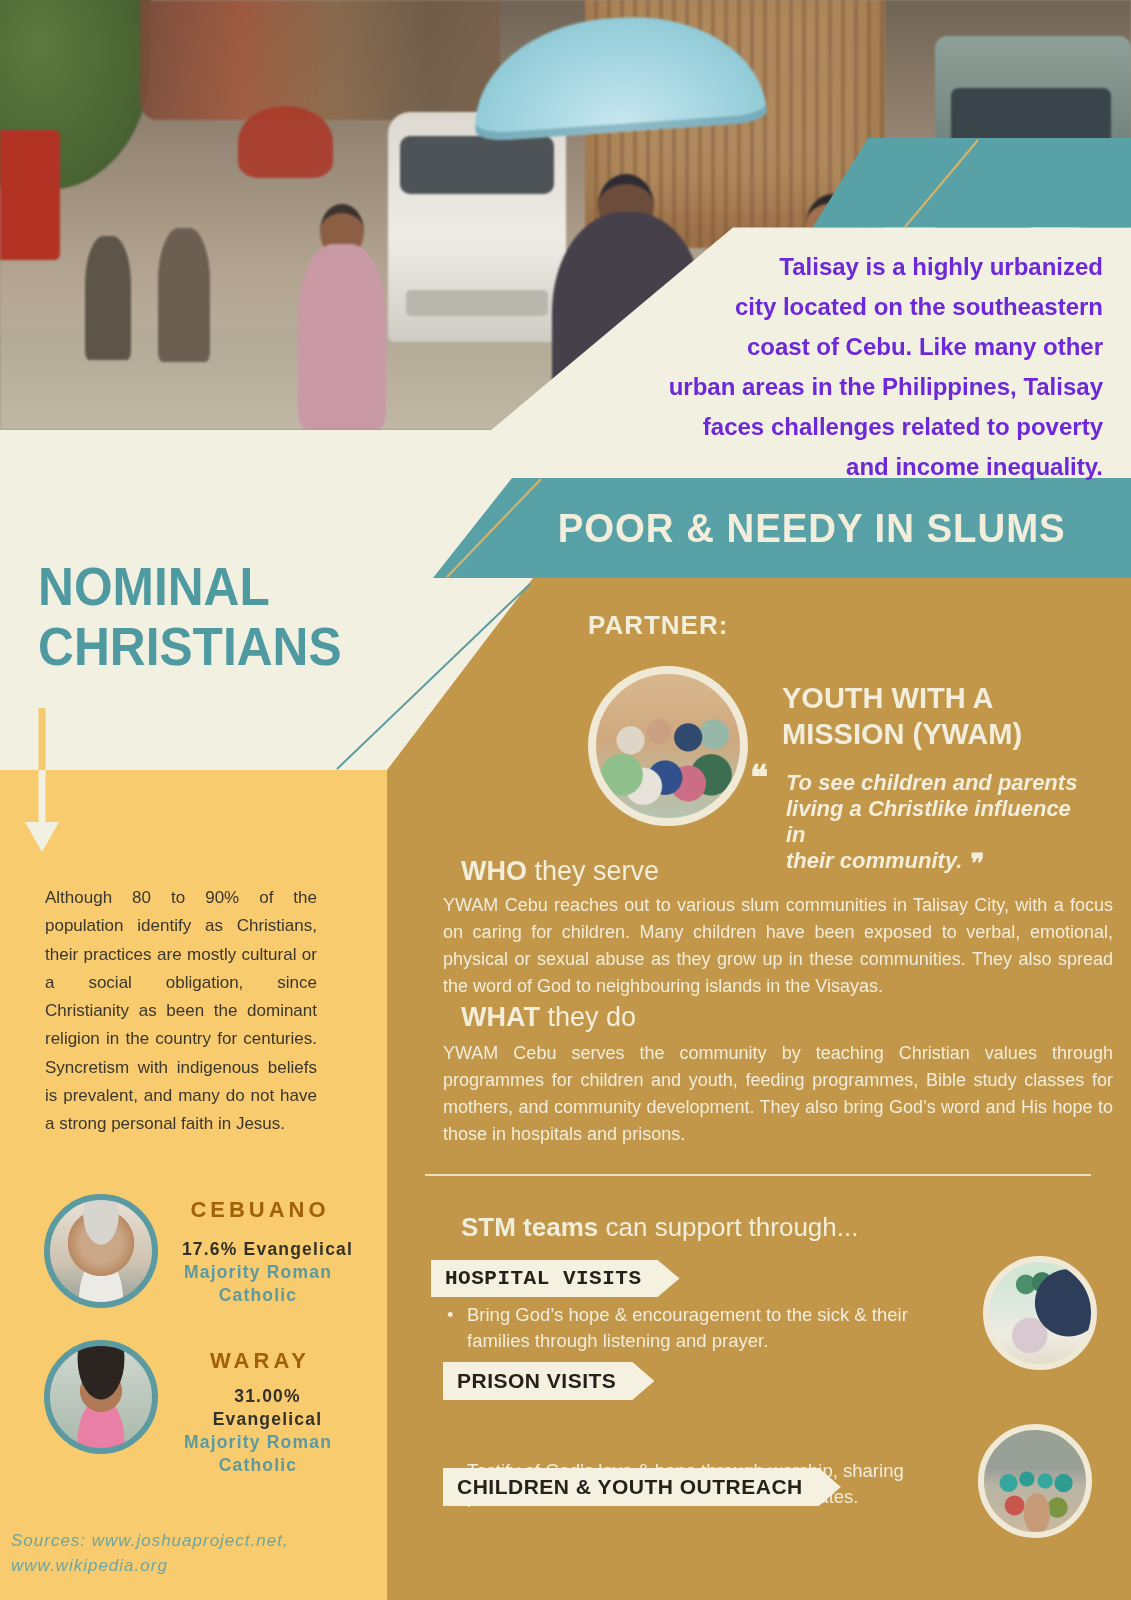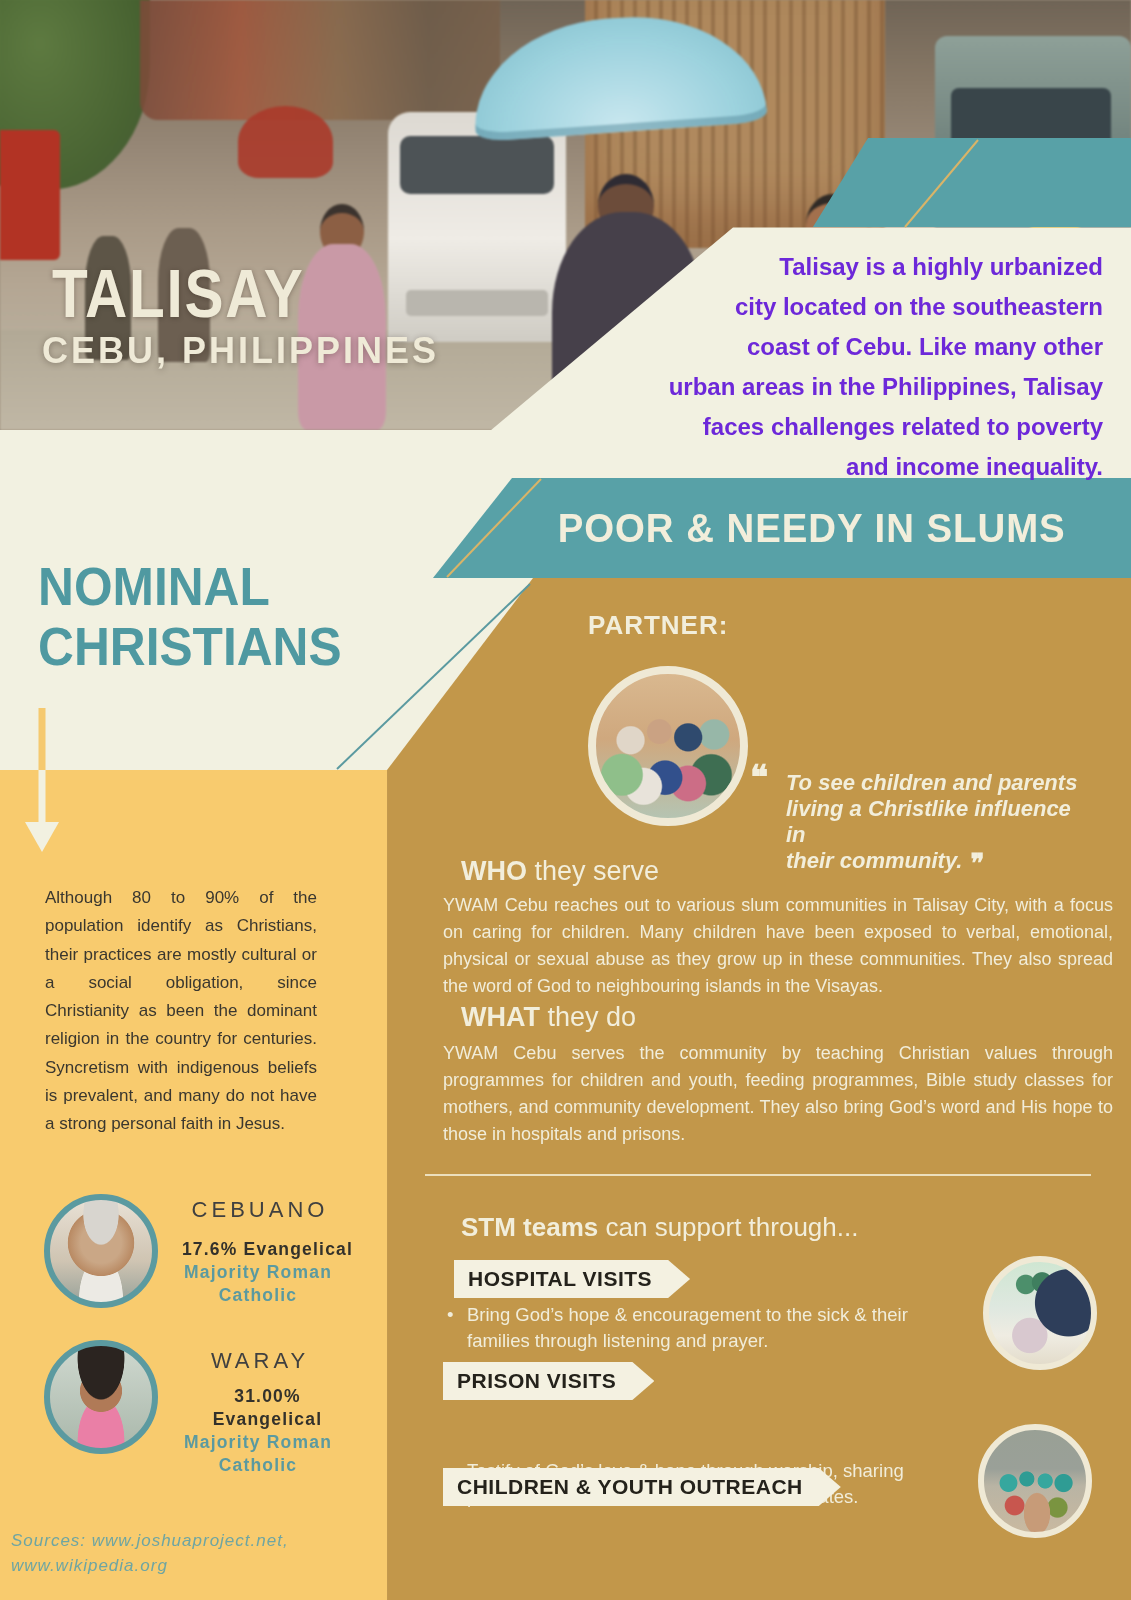"TALISAY" div.abs { html: <div> <div>TALISAY</div> <div>CEBU, PHILIPPINES</div> </div> -> none }
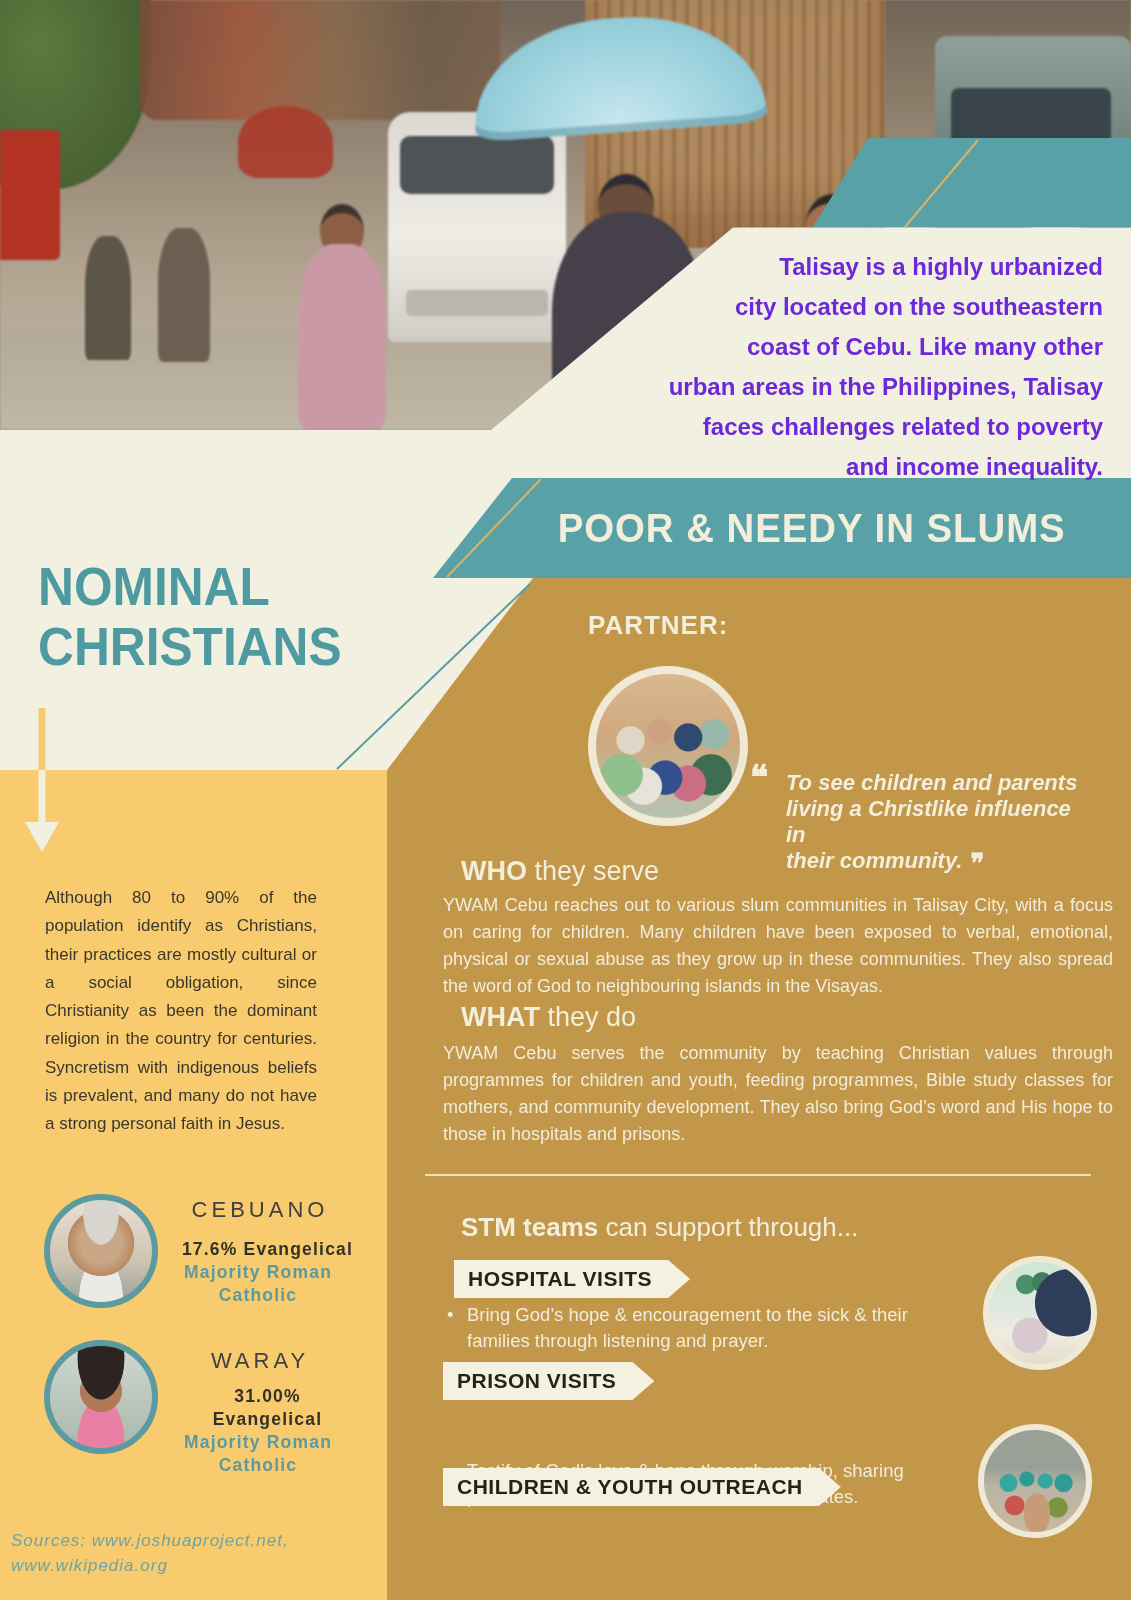"YOUTH WITH A" div.abs { html: none -> <div>YOUTH WITH A MISSION (YWAM)</div> }
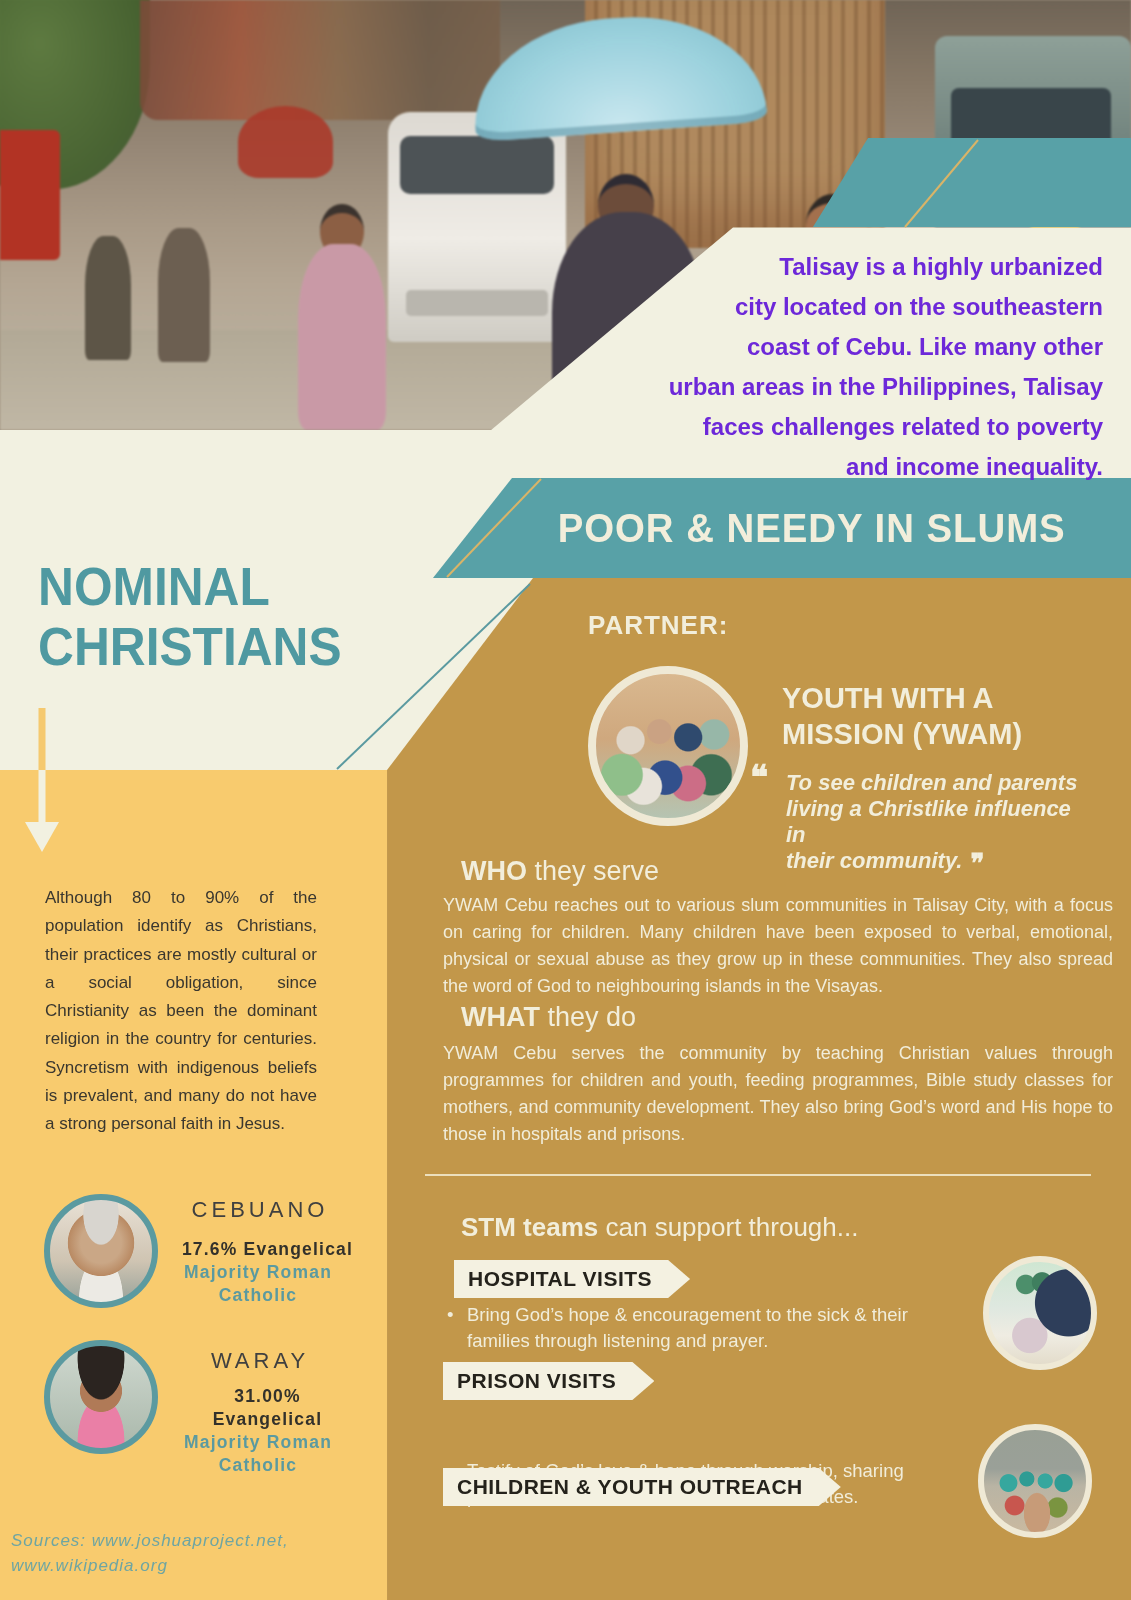"CEBUANO" .group-name { color: #404040 -> #a16207; font-weight: normal -> bold }
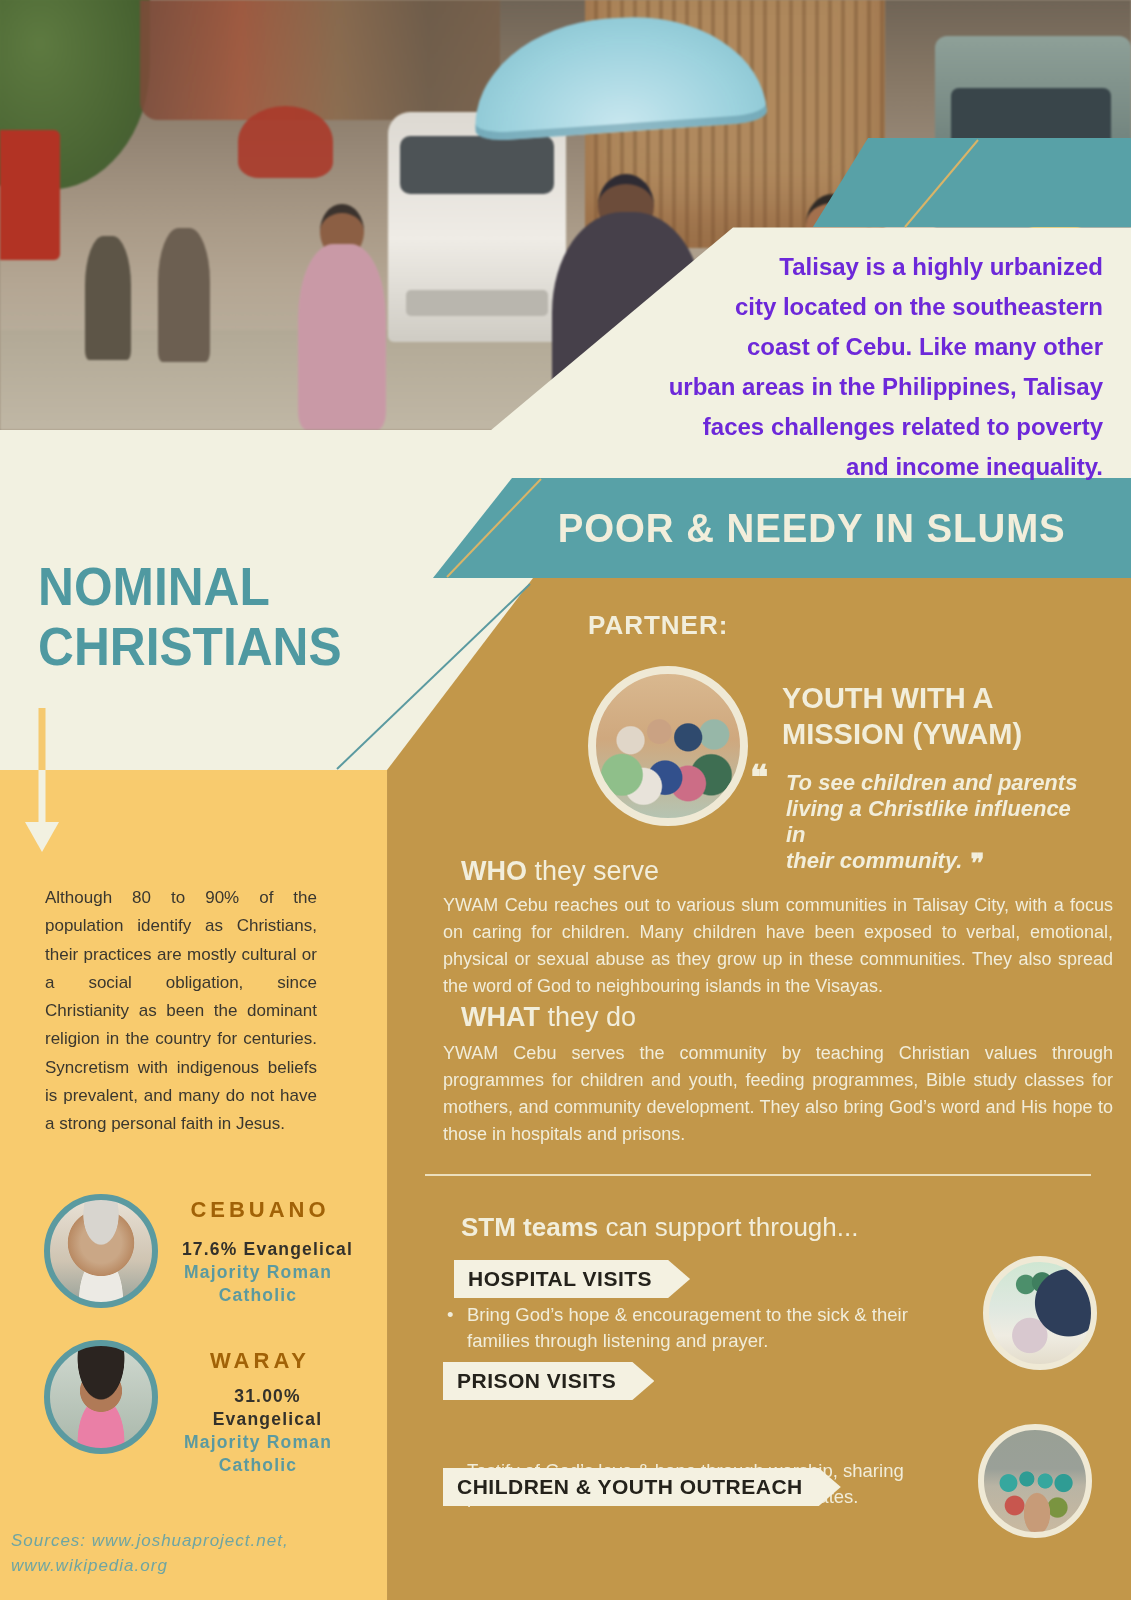"HOSPITAL VISITS" #tag1 { font-family: none -> Liberation Mono, monospace; left: 454px -> 431px }
